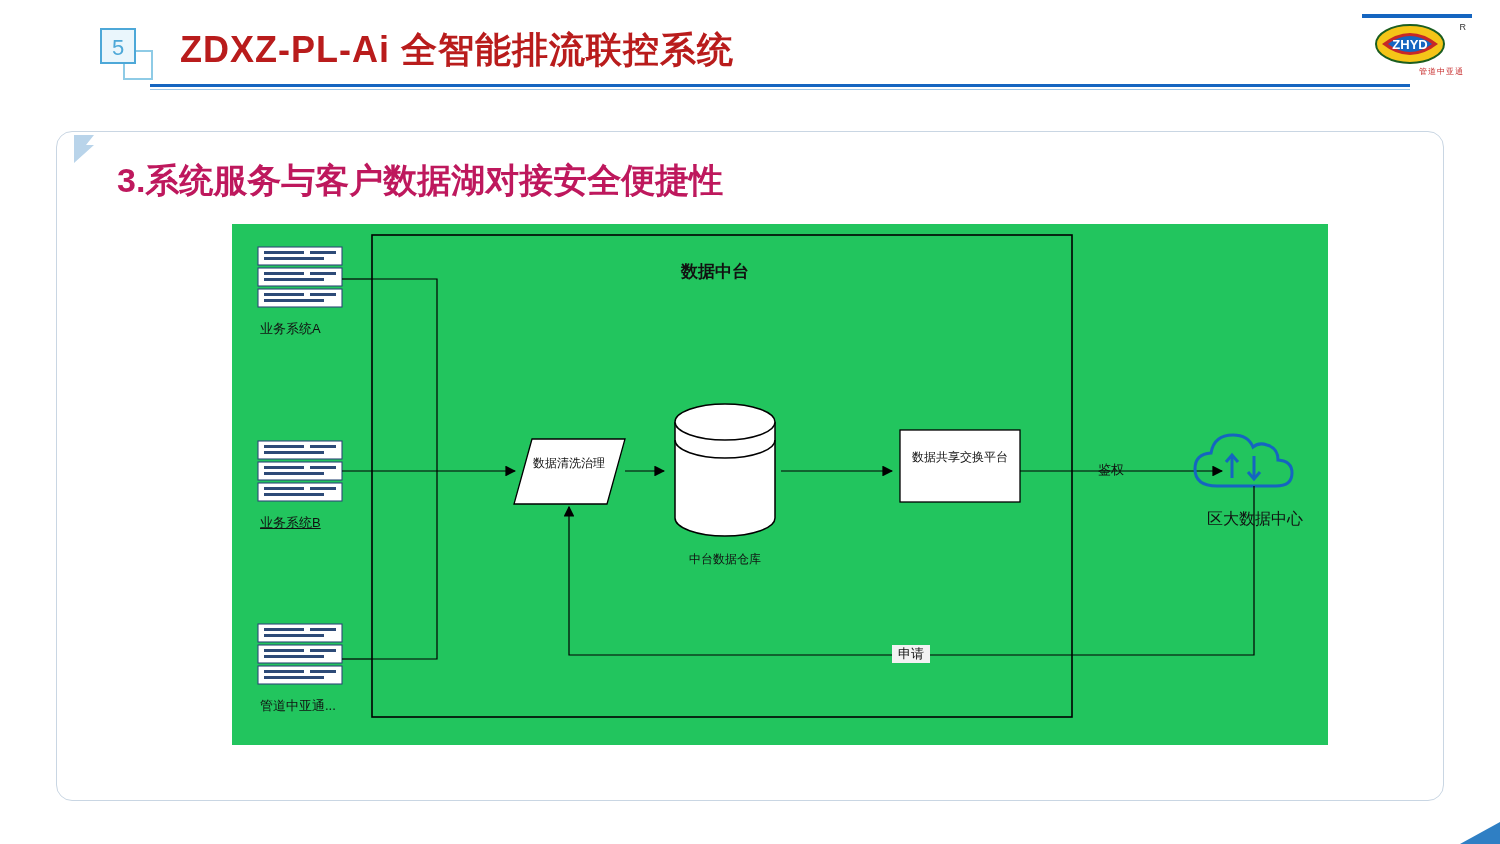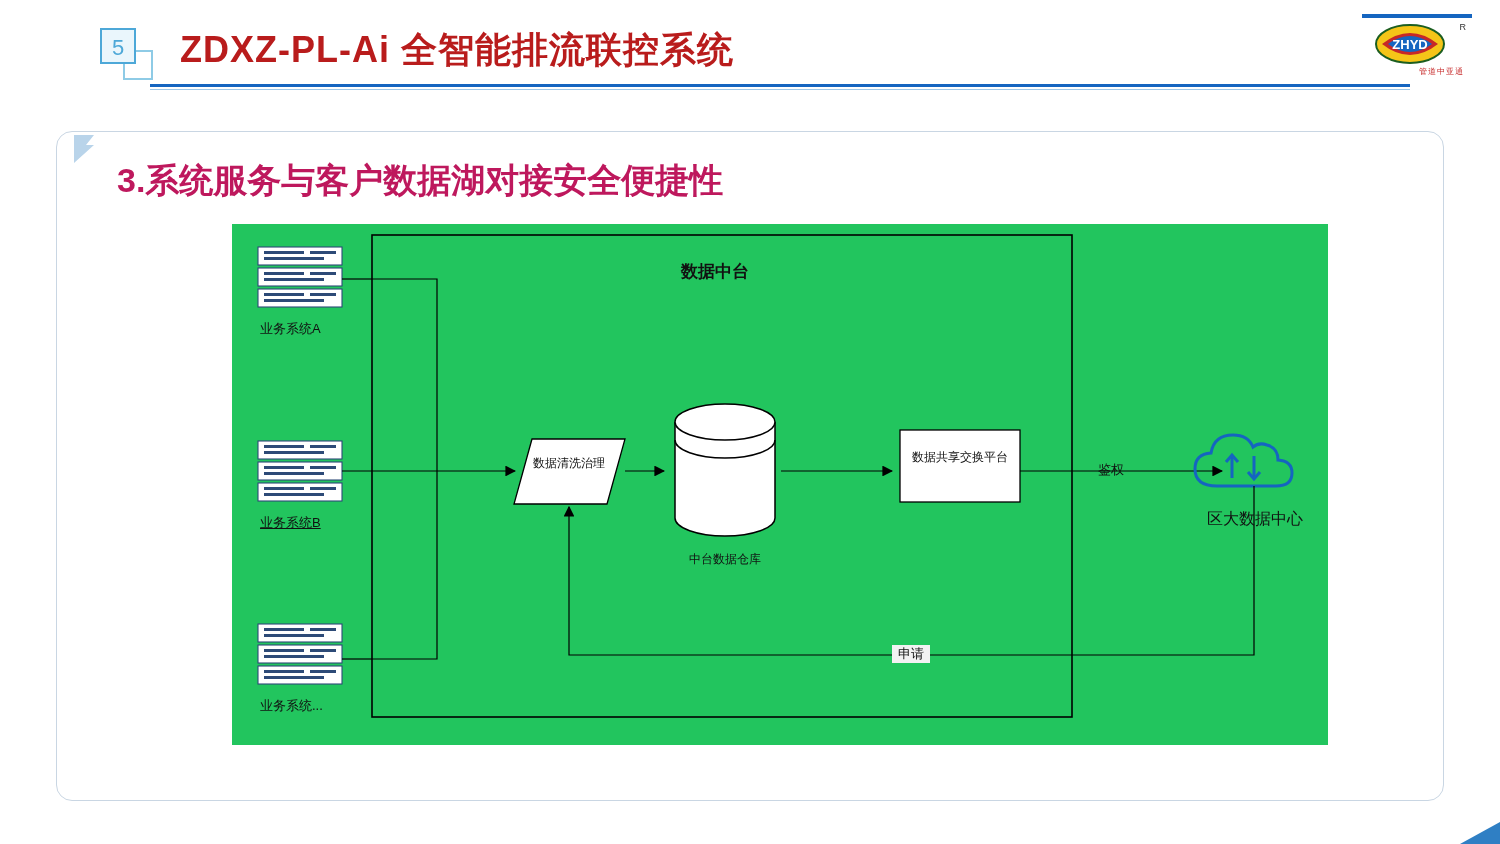"业务系统..." div.dg-label { text: 业务系统 -> 管道中亚通 }
